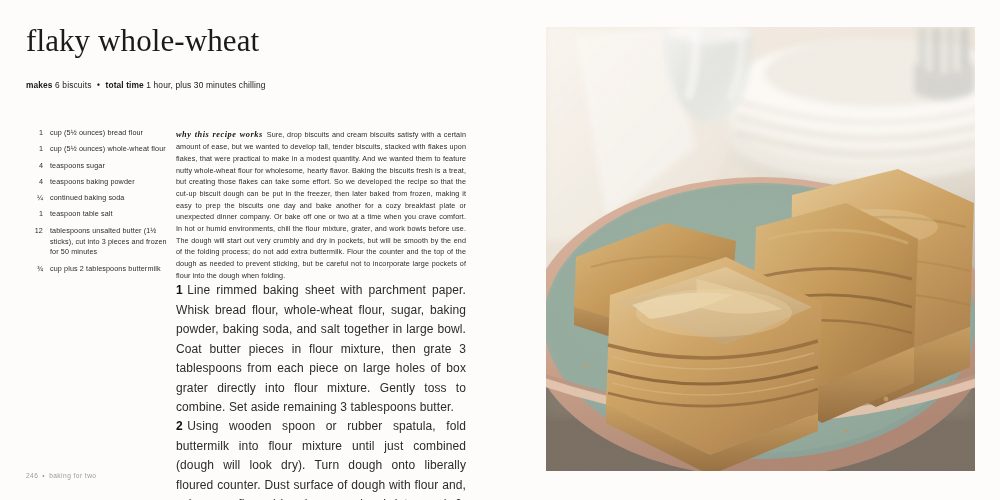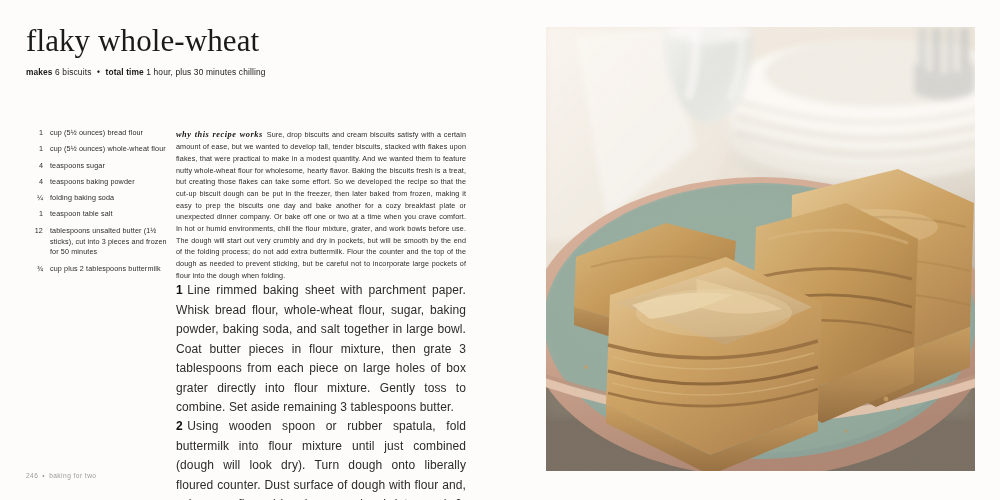"makes 6 biscuits • total" .yield-line { margin-top: 7px -> 20px }
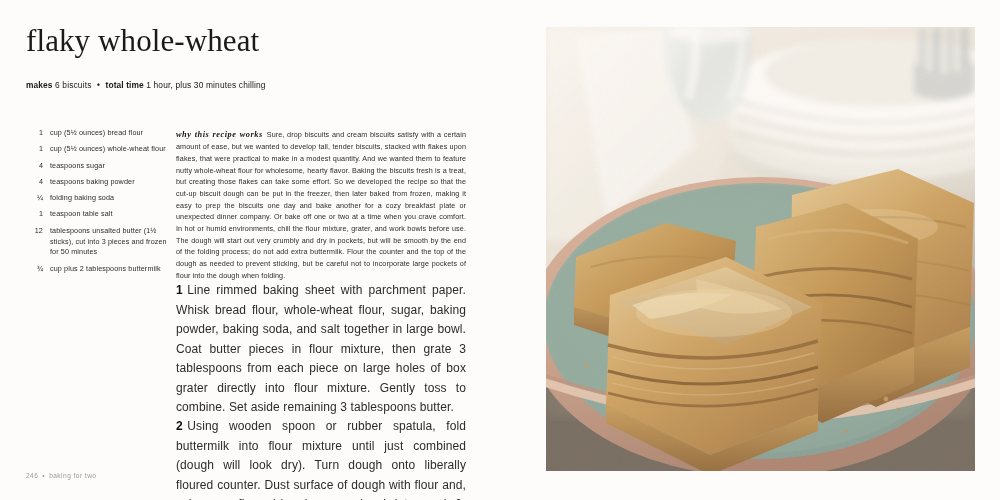"folding baking soda" span.ing-txt { text: folding -> continued }
